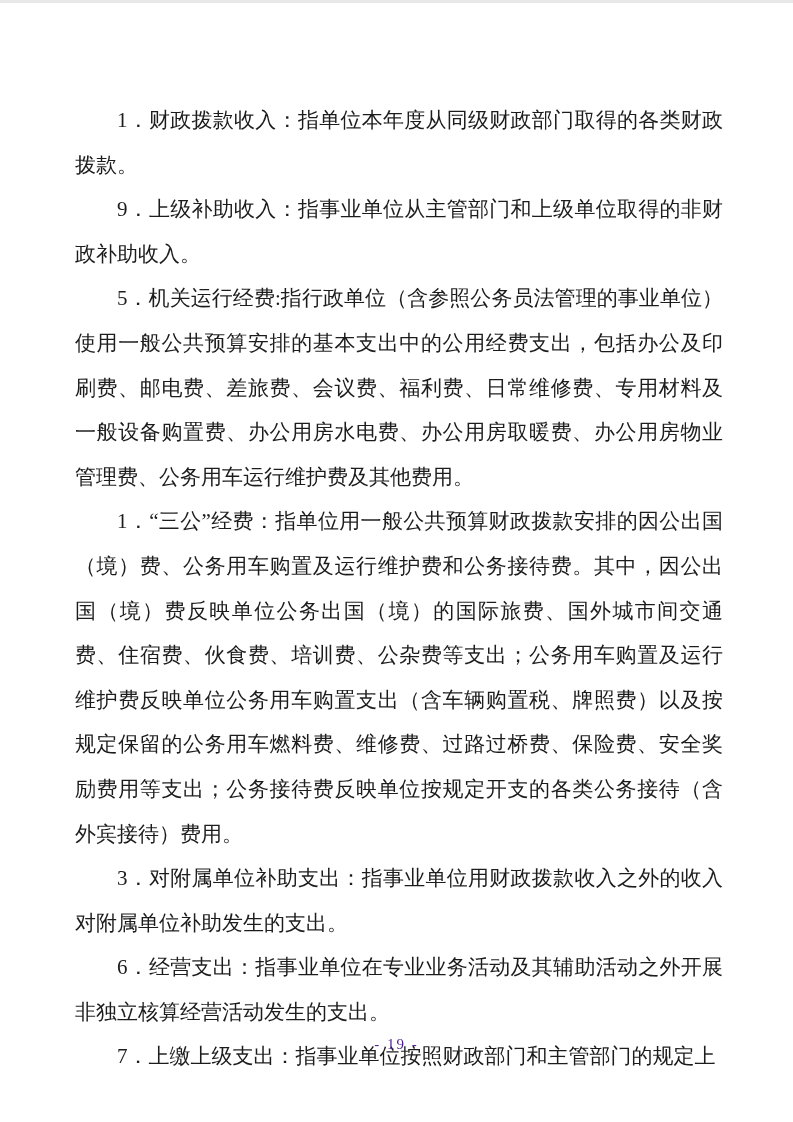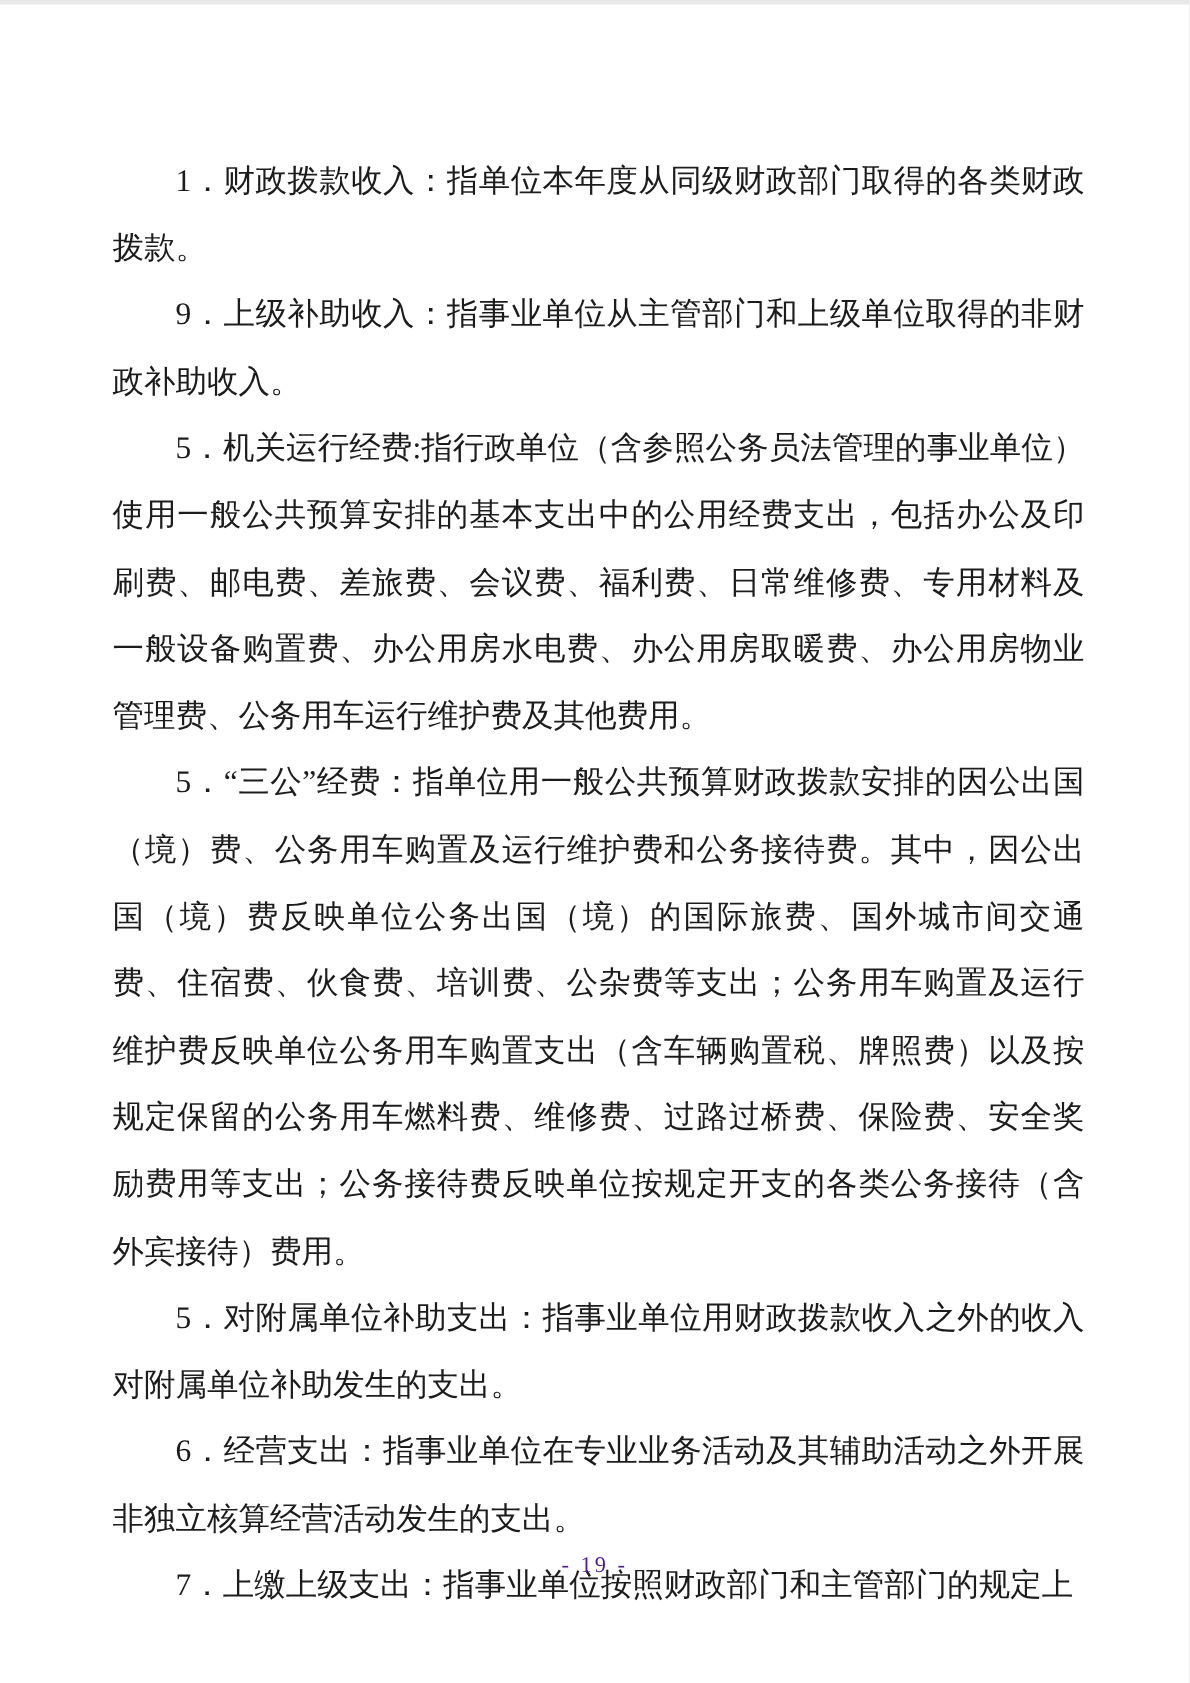"5．“三公”经费：指单位用一般公共预算财政拨款安排的因公出国（境）费、公务用车购" p { text: 5 -> 1 }
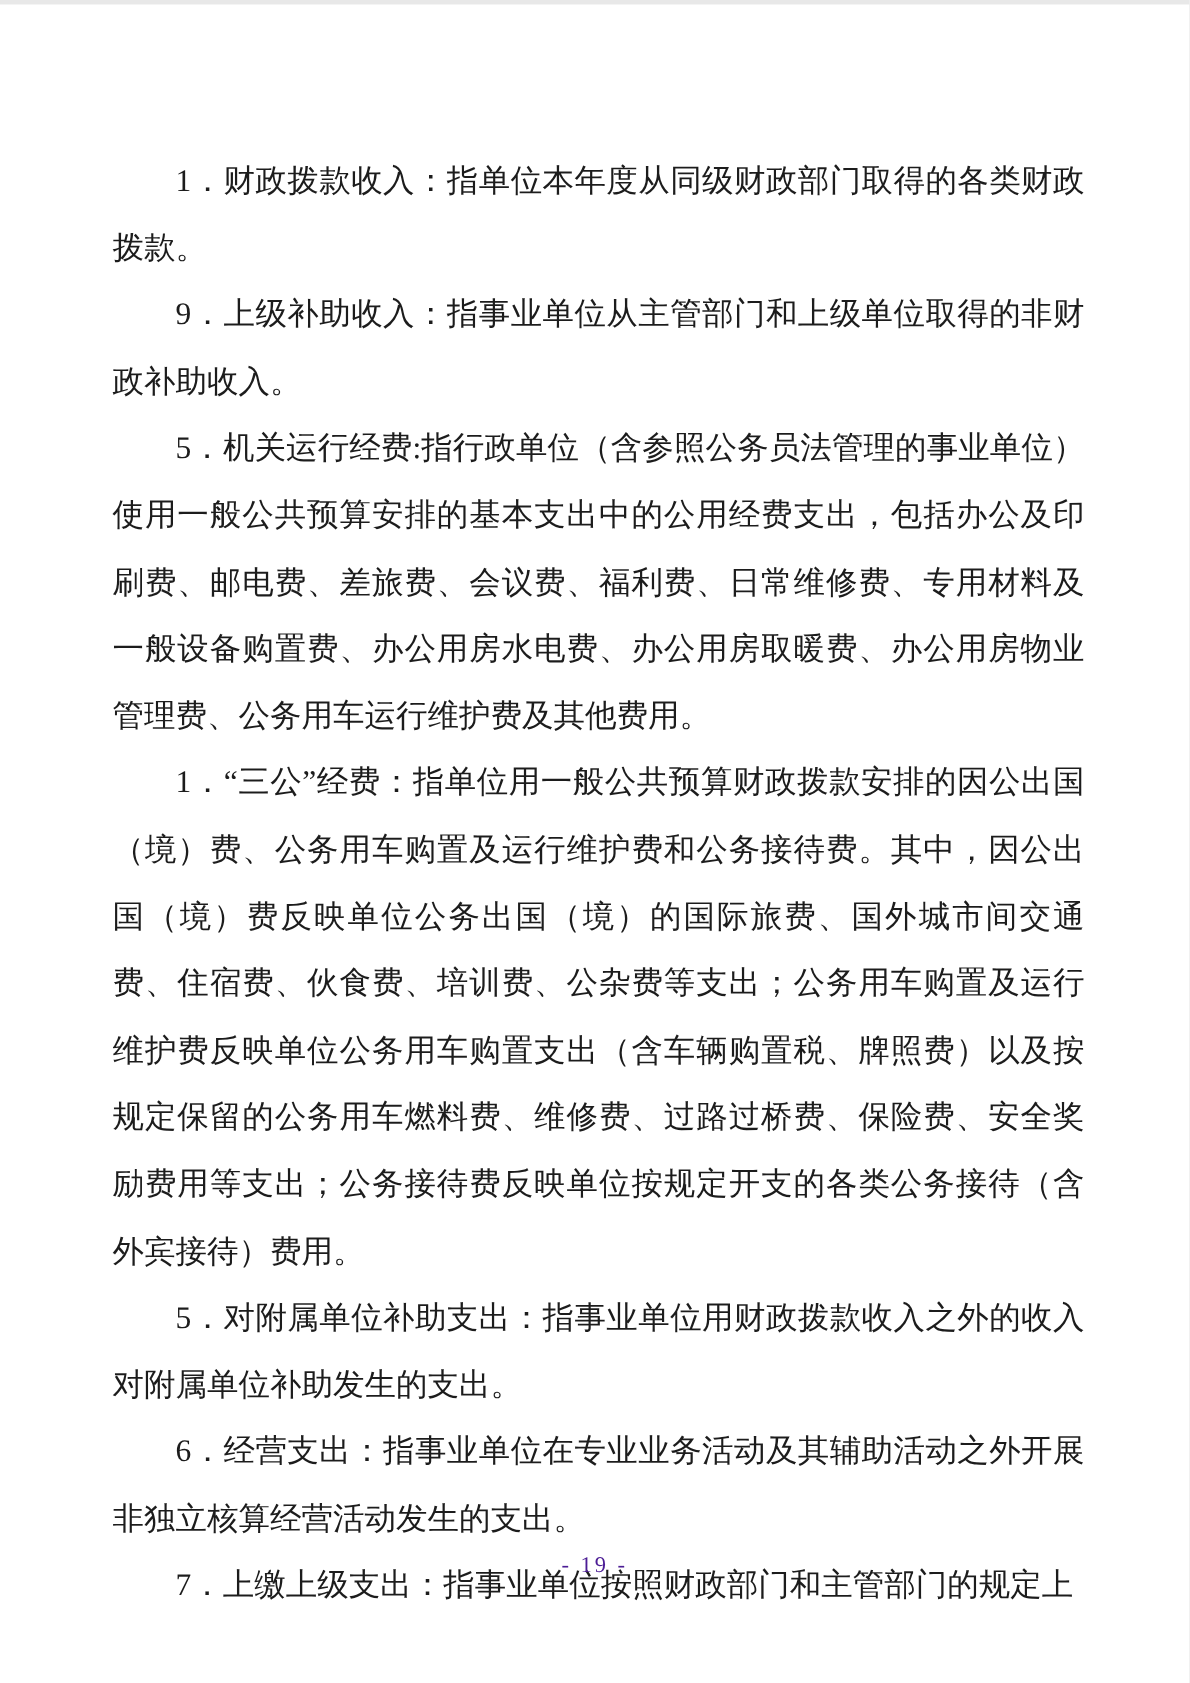"5．对附属单位补助支出：指事业单位用财政拨款收入之外的收入对附属单位补助发生的支" p { text: 5 -> 3 }
